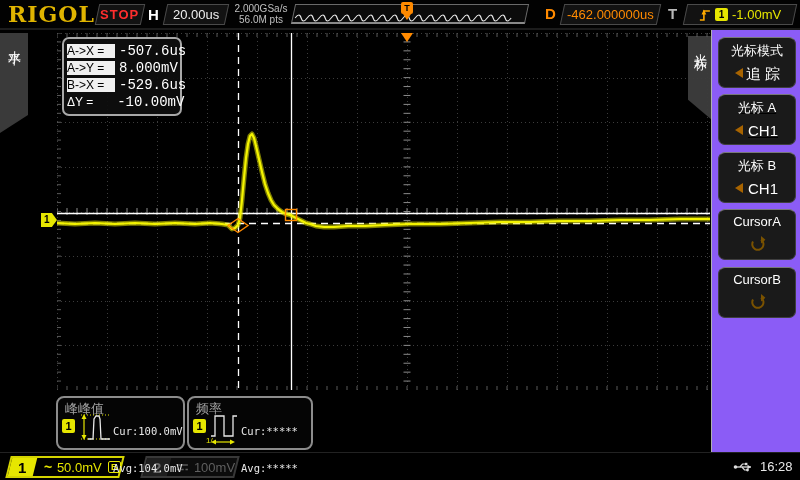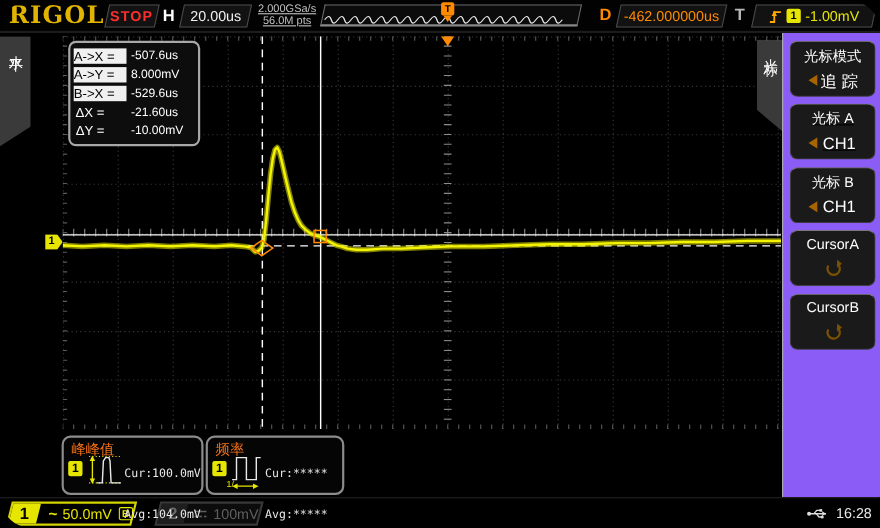"RIGOL" #screen { border-radius: 29px -> none }
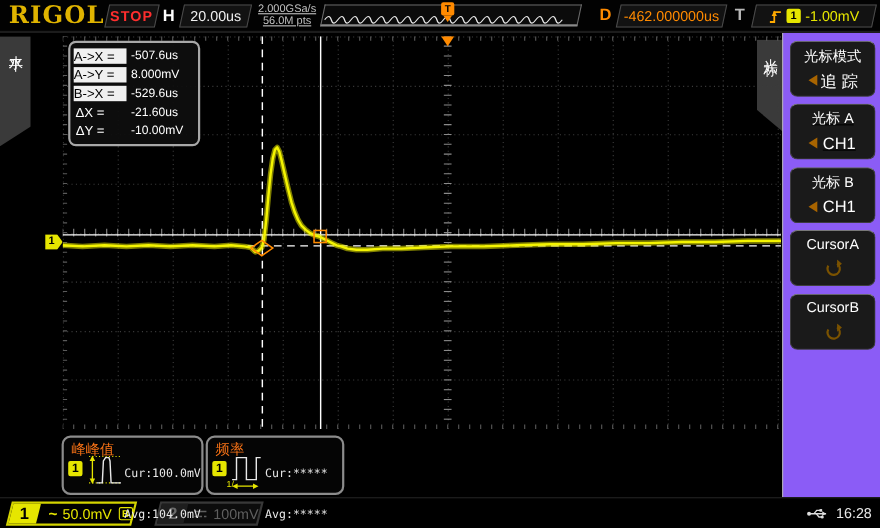"2.000GSa/s" #srate { text-decoration: underline -> none }
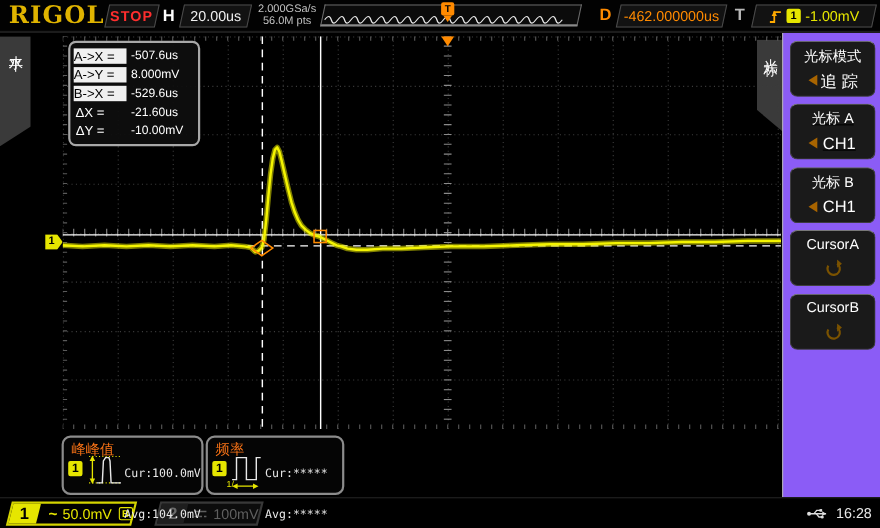"A->X =" .ro-label { text-align: right -> left }
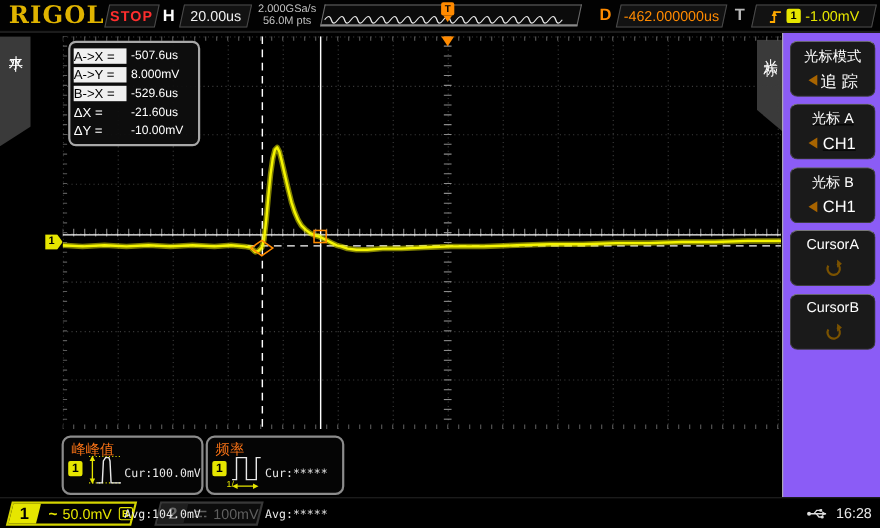"-507.6us" .ro-value { font-family: Liberation Sans, sans-serif -> Liberation Mono, monospace; font-size: 11px -> 14px }
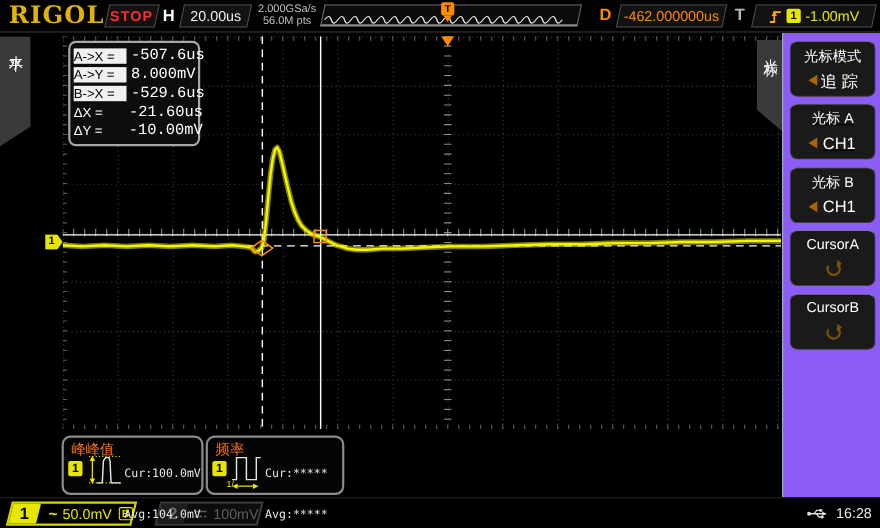"ΔX =" div.ro-row { html: <div> <span>ΔX =</span> <span>-21.60us</span> </div> -> none }
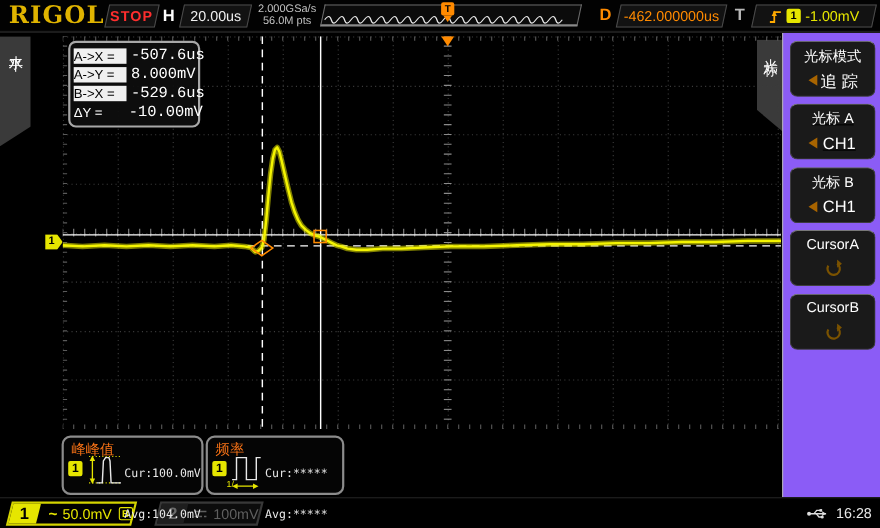"峰峰值" .meas .title { color: #f97316 -> #a3a3a3 }
